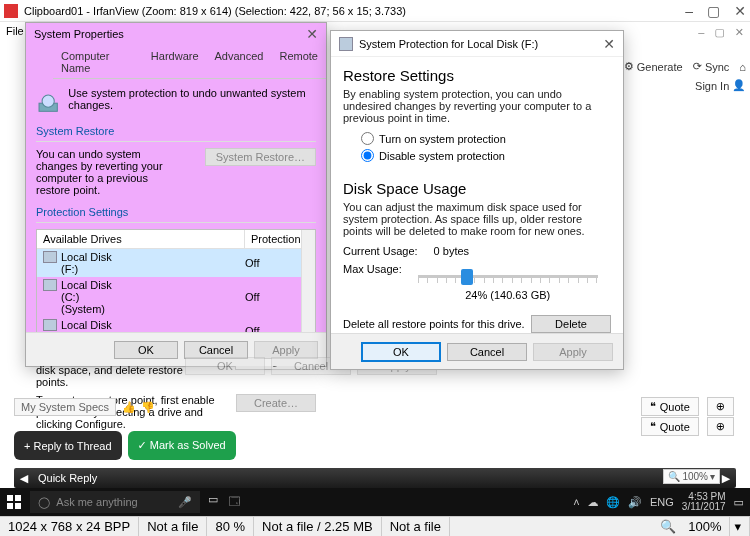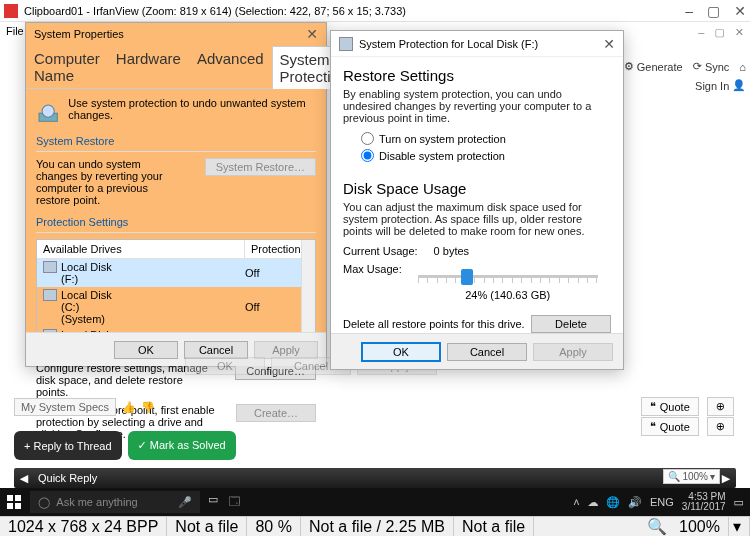"System Properties" .sysprop { background: #fdba74 -> #f0abfc }
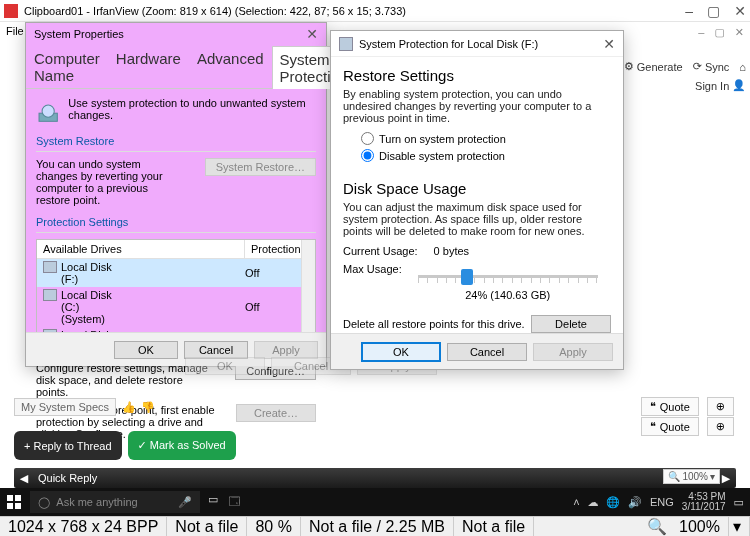"Computer Name" .sp-tabs { font-size: 15px -> 11px; margin-left: none -> 27px }
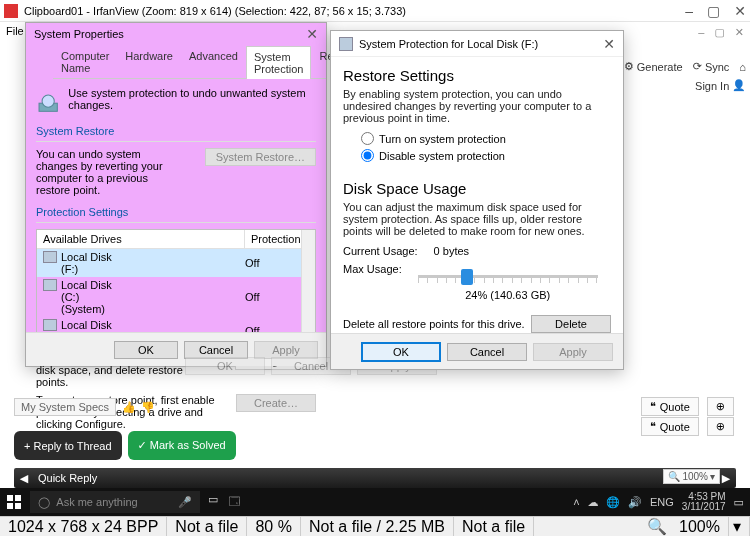"System Protection" div.sp-tab { html: <div>System Protection</div> -> none }
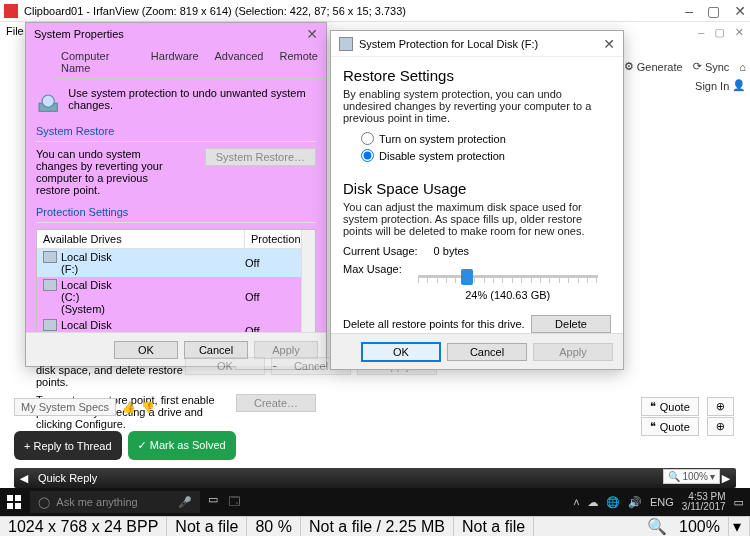"1024 x 768 x 24" .irf-status { font-size: 16px -> 13px }
